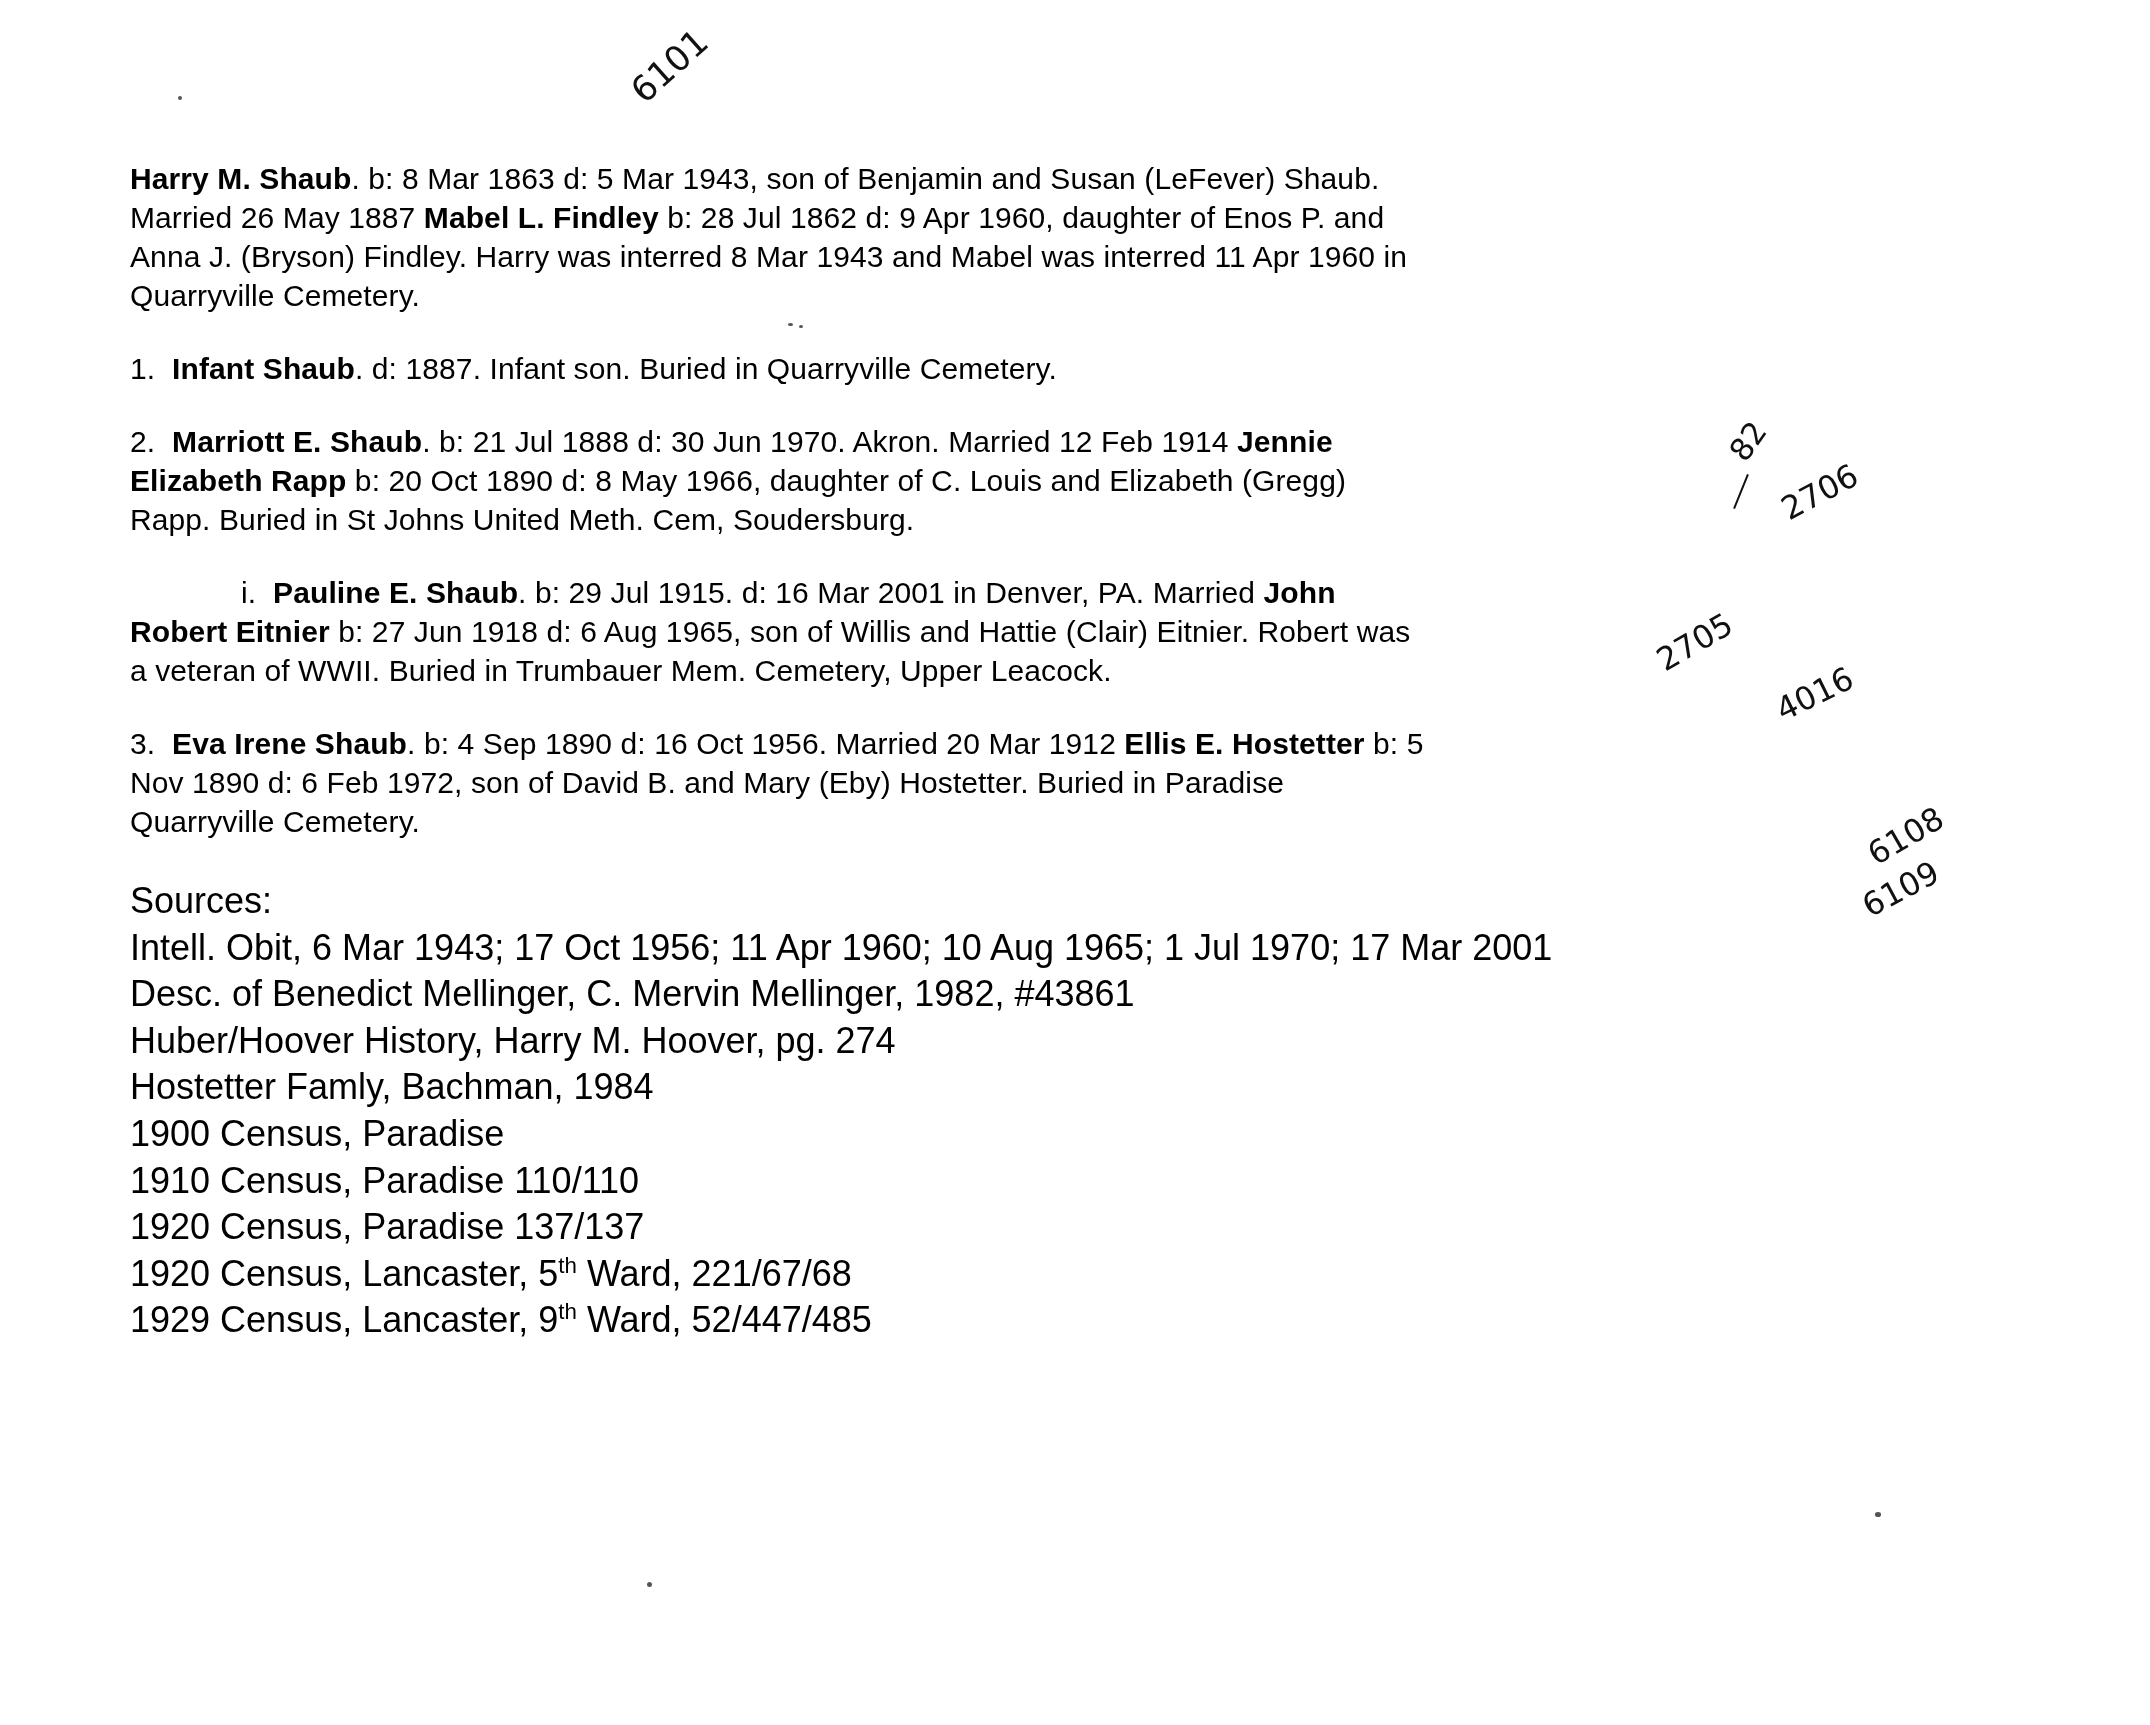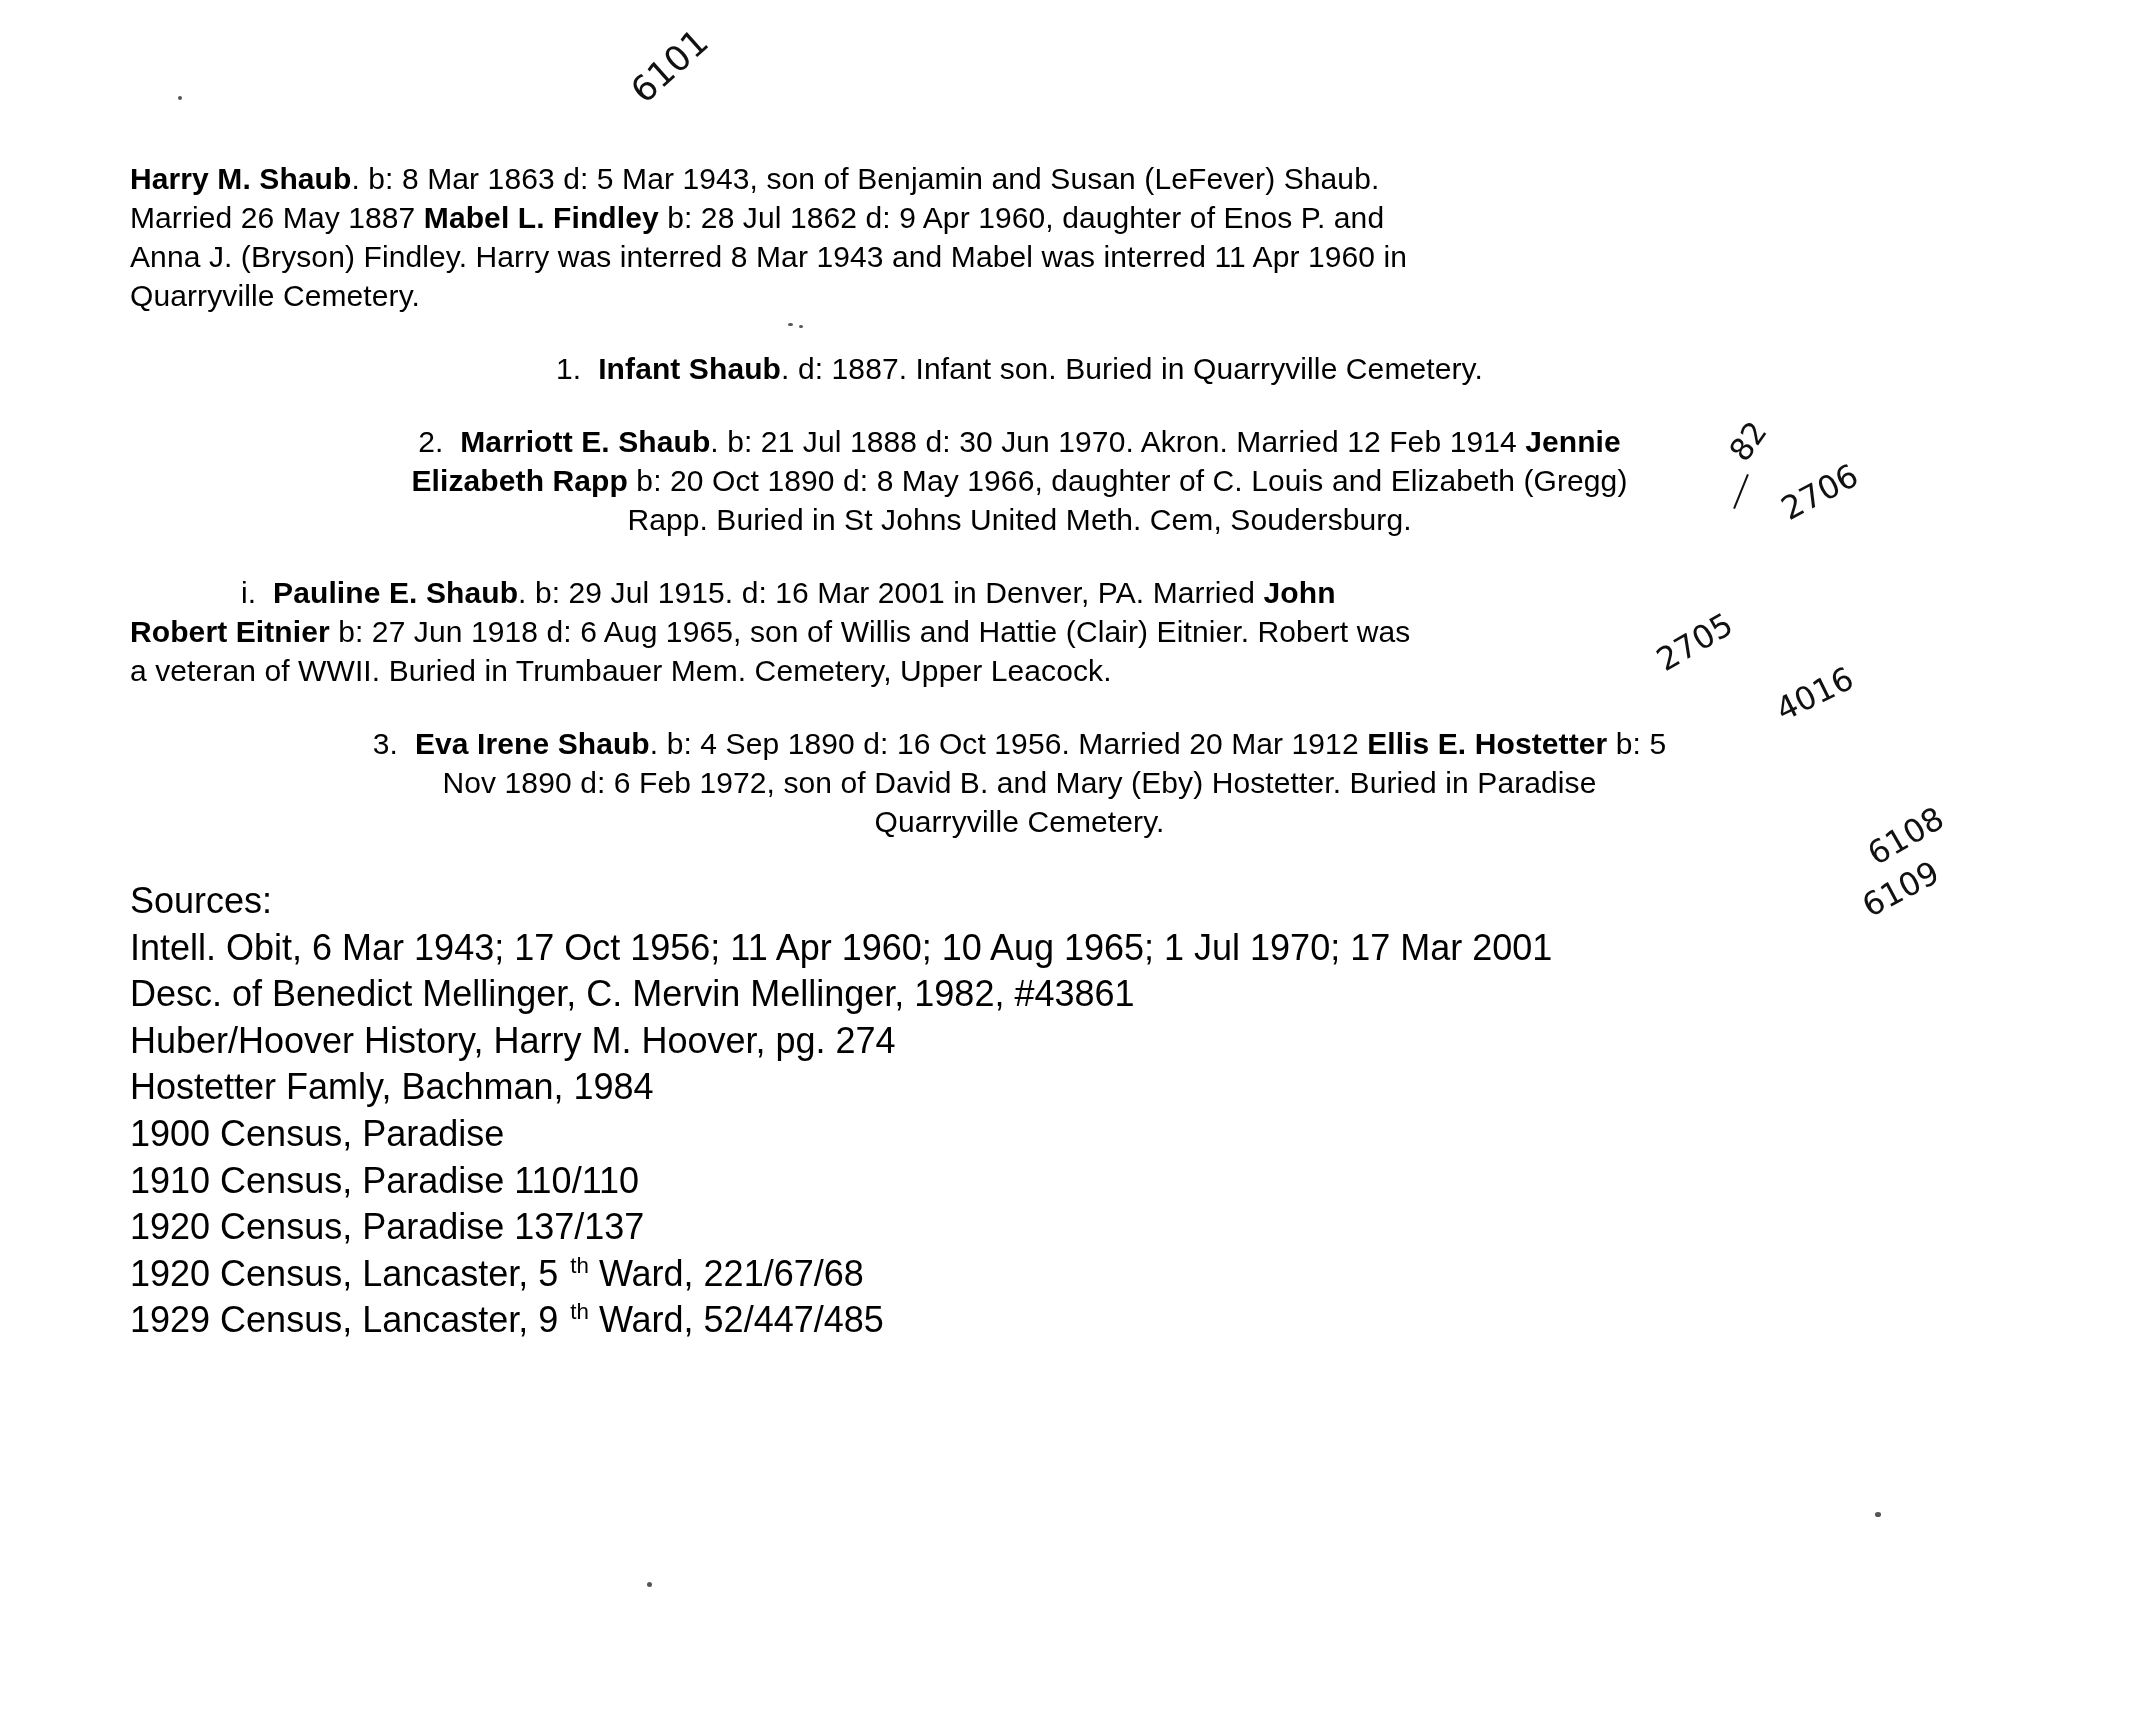"1. Infant Shaub. d: 1887." .num-item { text-align: center -> none }
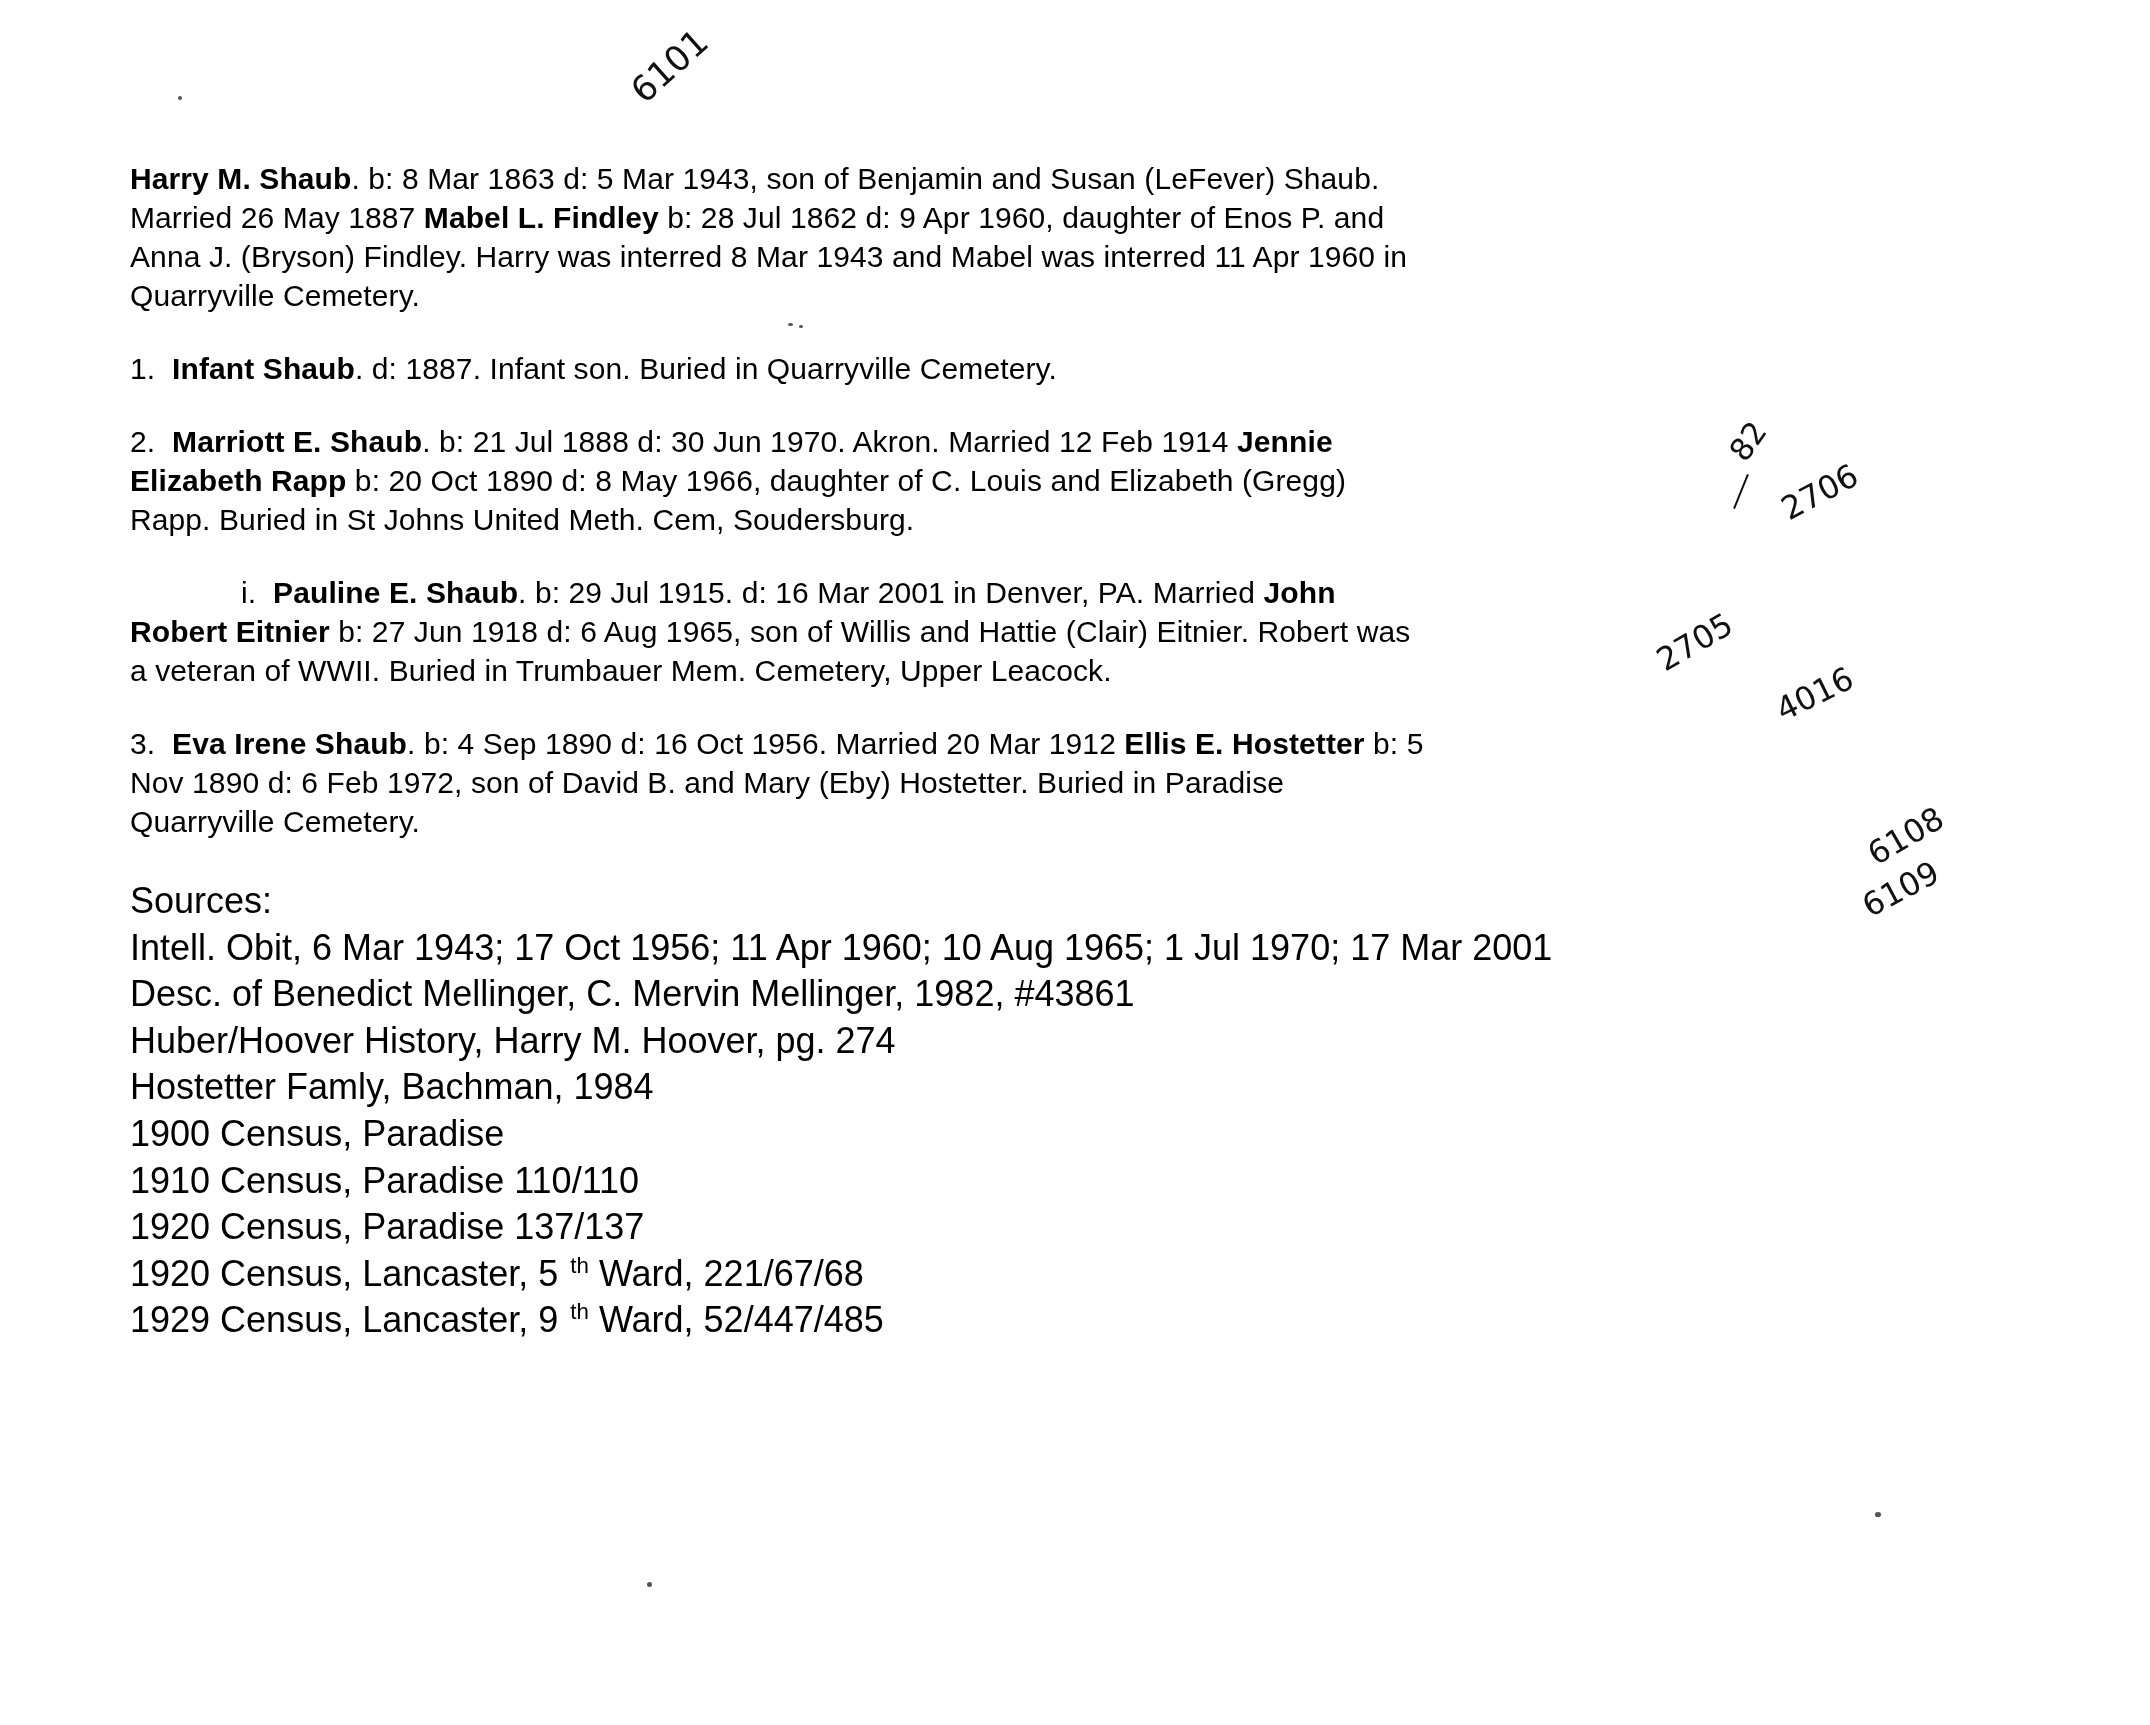"th" sup { margin-left: 12px -> none }
